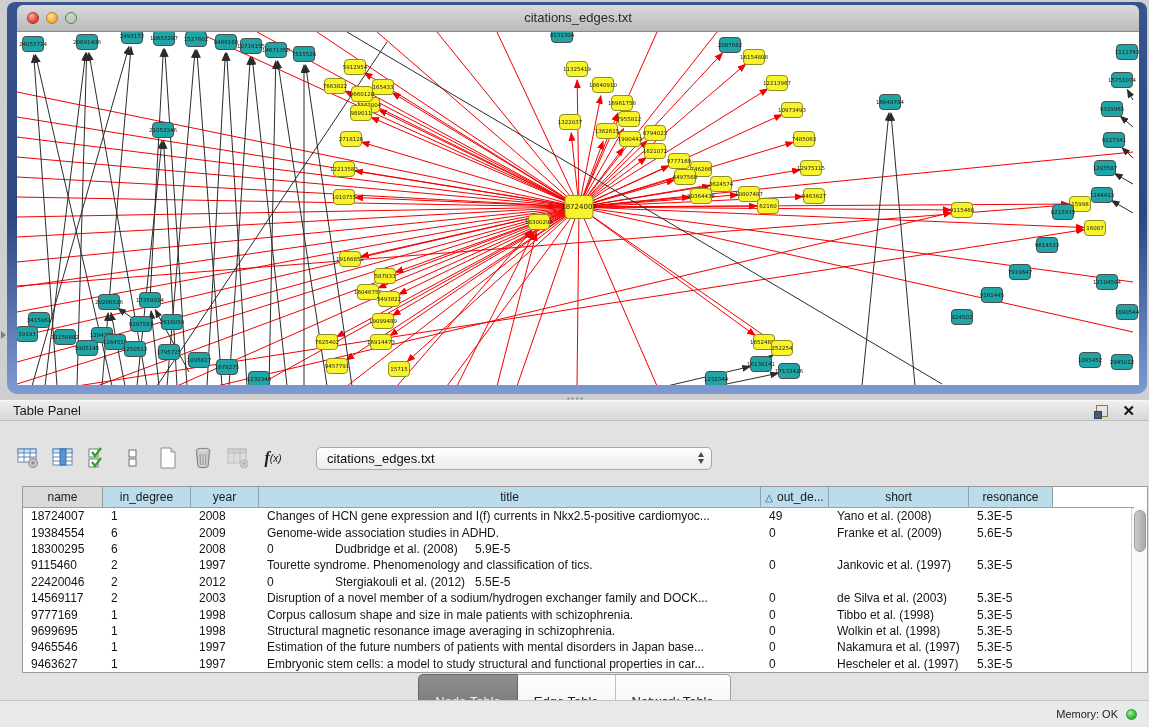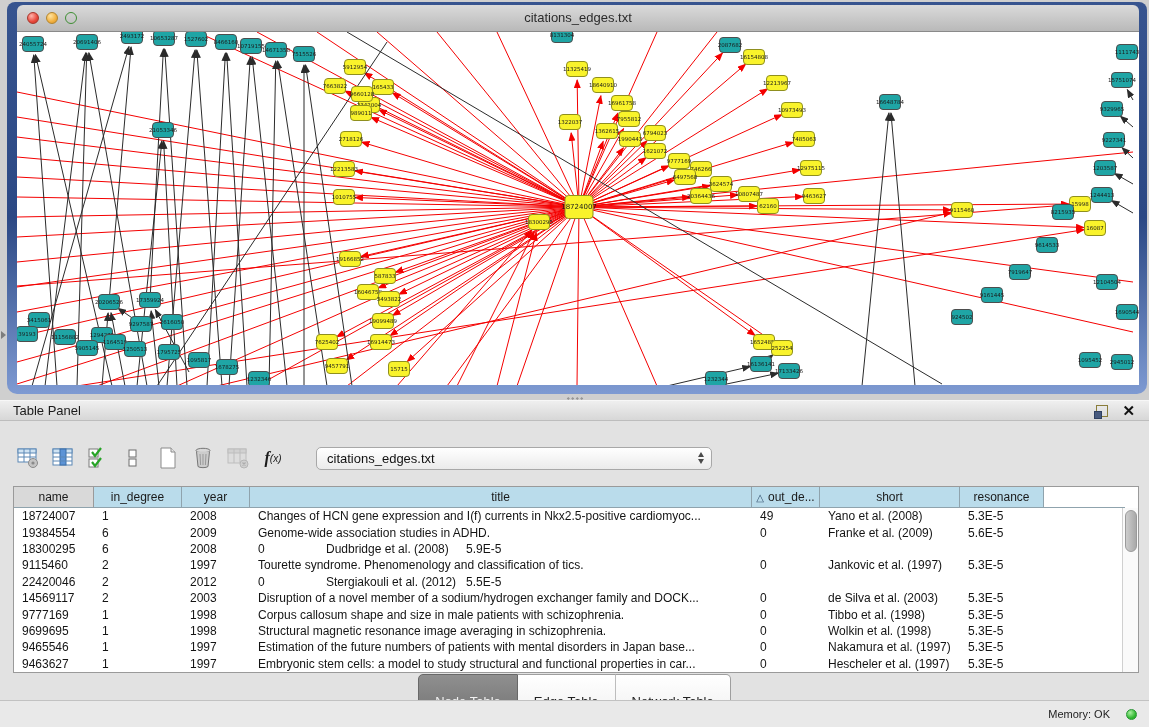"name" .table-wrap { left: 13px -> 22px }
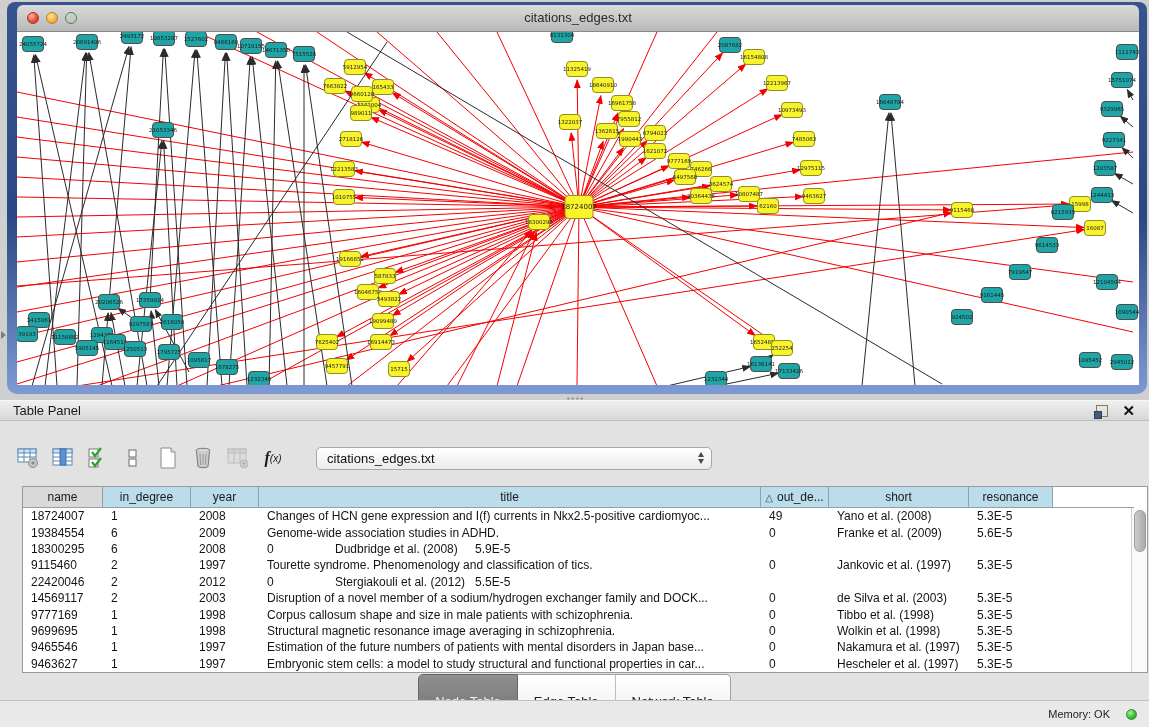"Memory: OK" .mem { gap: 16px -> 8px }
